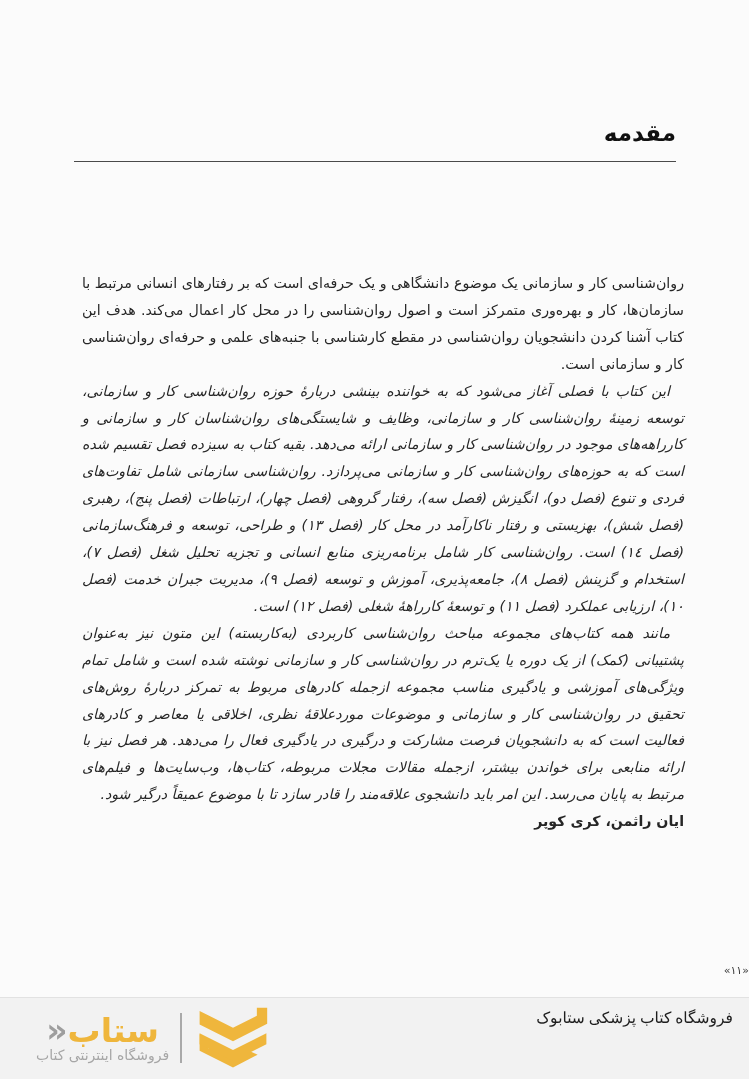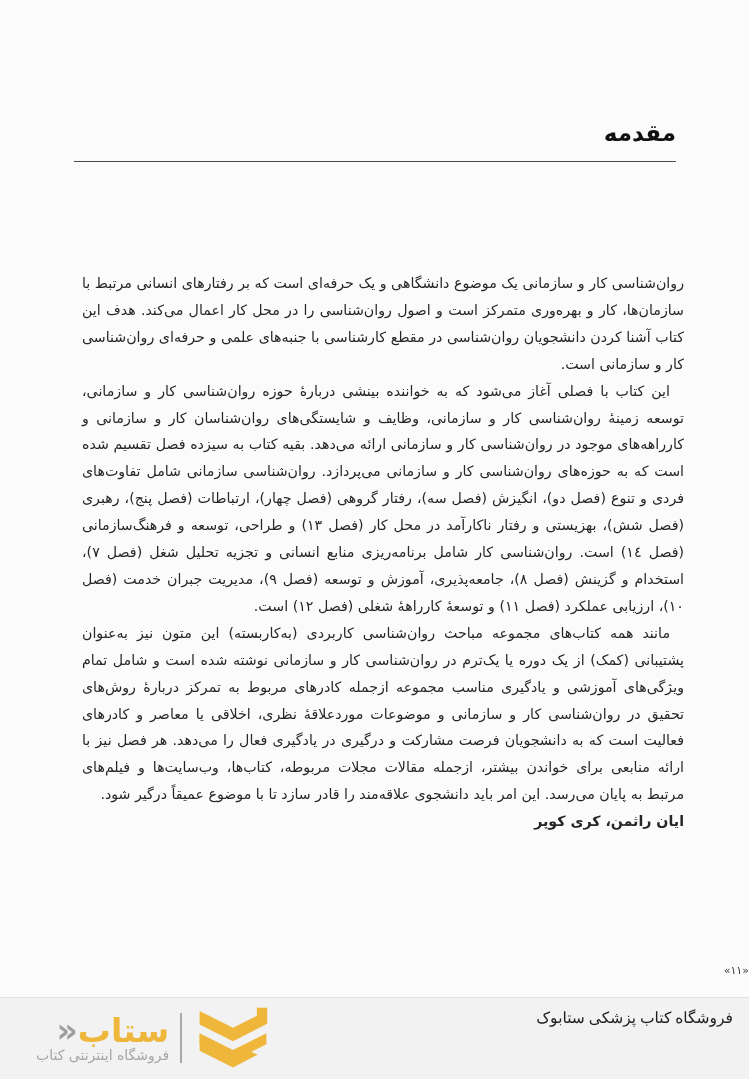"این کتاب با فصلی آغاز" .content p.indent { font-style: none -> italic }
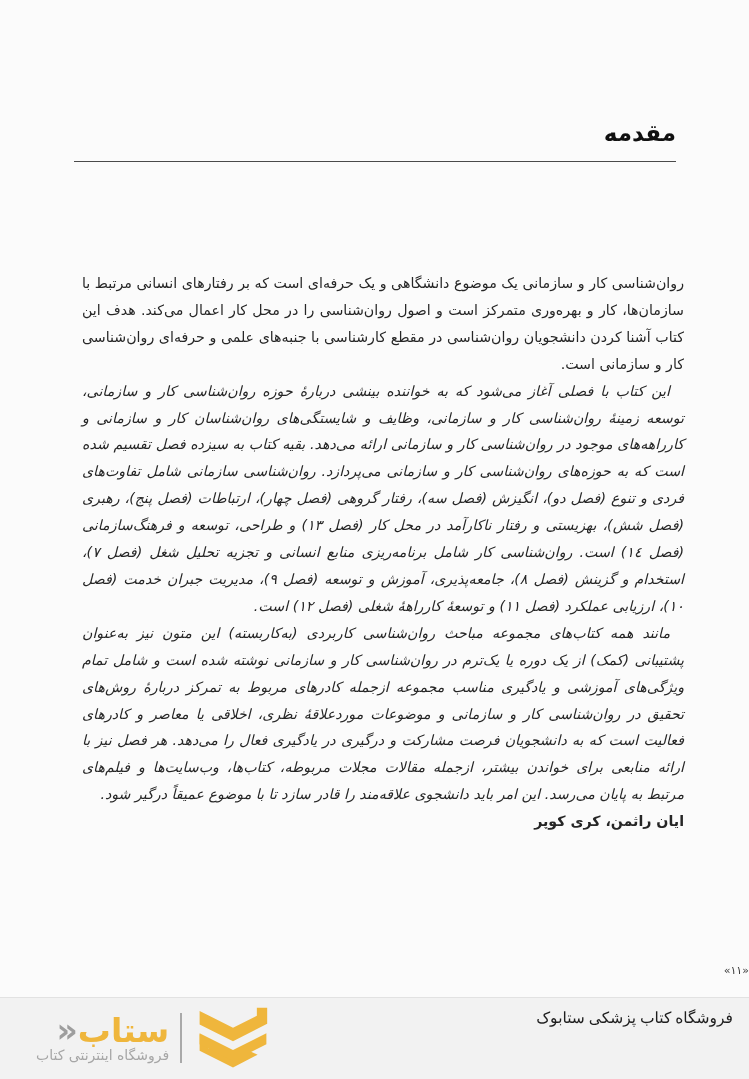"ستاب«" .wordmark { text-align: right -> none }
